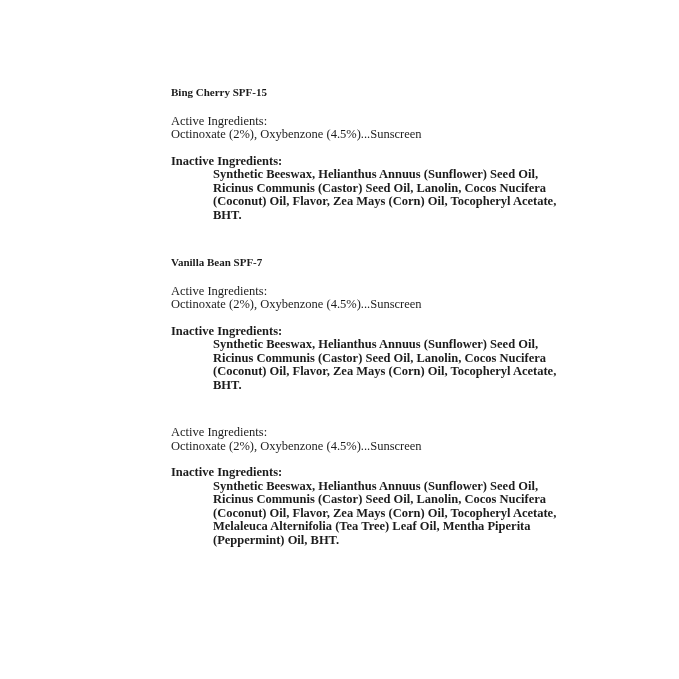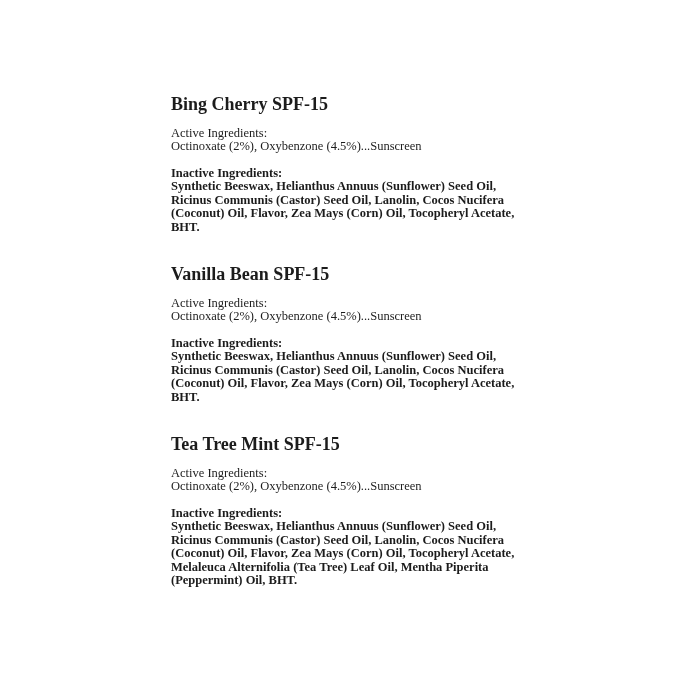"Bing Cherry SPF-15" .product-title { font-size: 18px -> 11px; margin: 12px 0 15px 0 -> 0 0 15px 0 }
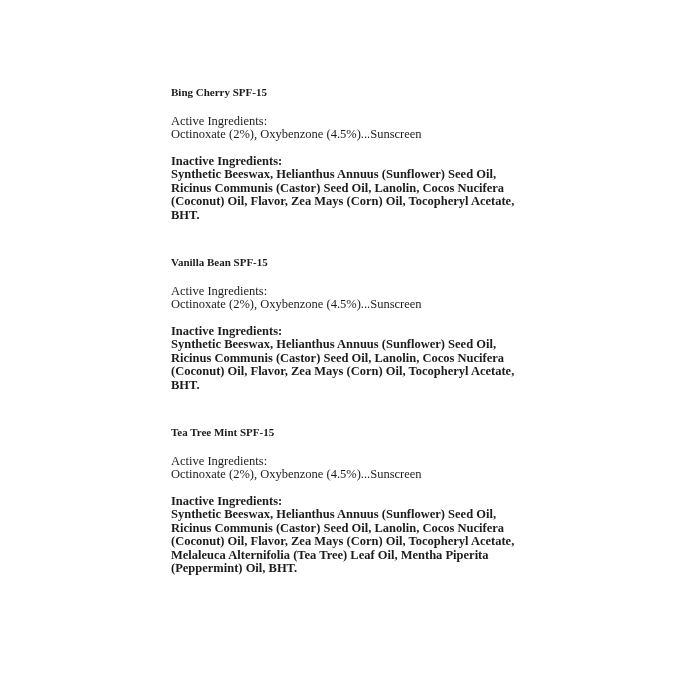"Synthetic Beeswax, Helianthus Annuus" .lines { margin-left: none -> 42px }
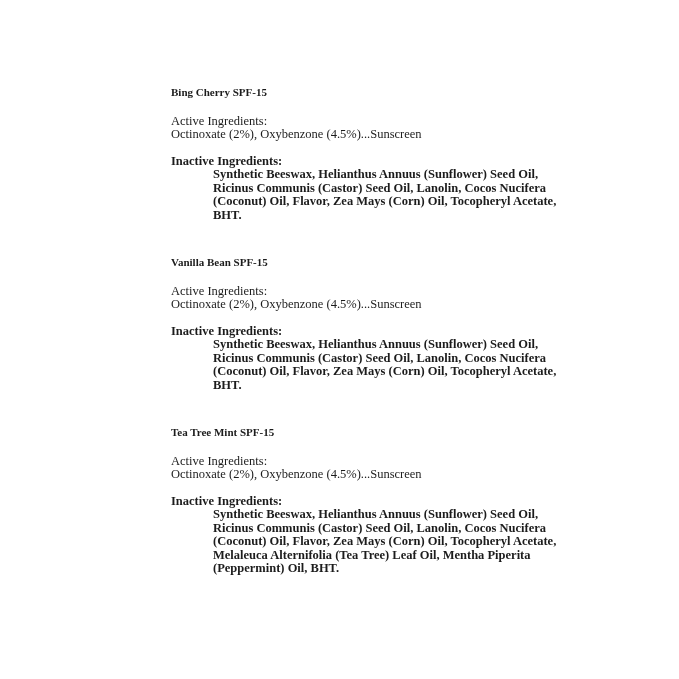"Vanilla Bean SPF-15" h2.product-title { text: SPF-15 -> SPF-7 }
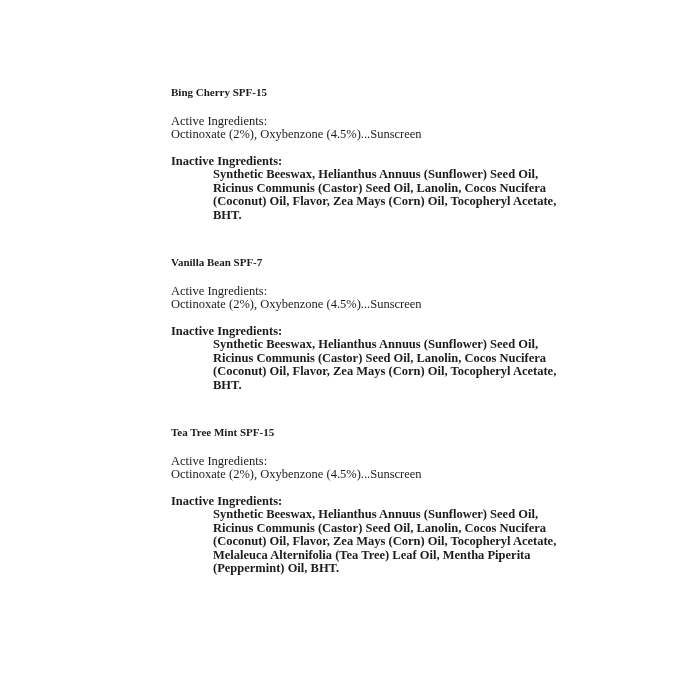"Tea Tree Mint SPF-15" h2.product-title { html: <h2>Tea Tree Mint SPF-15</h2> -> none }
